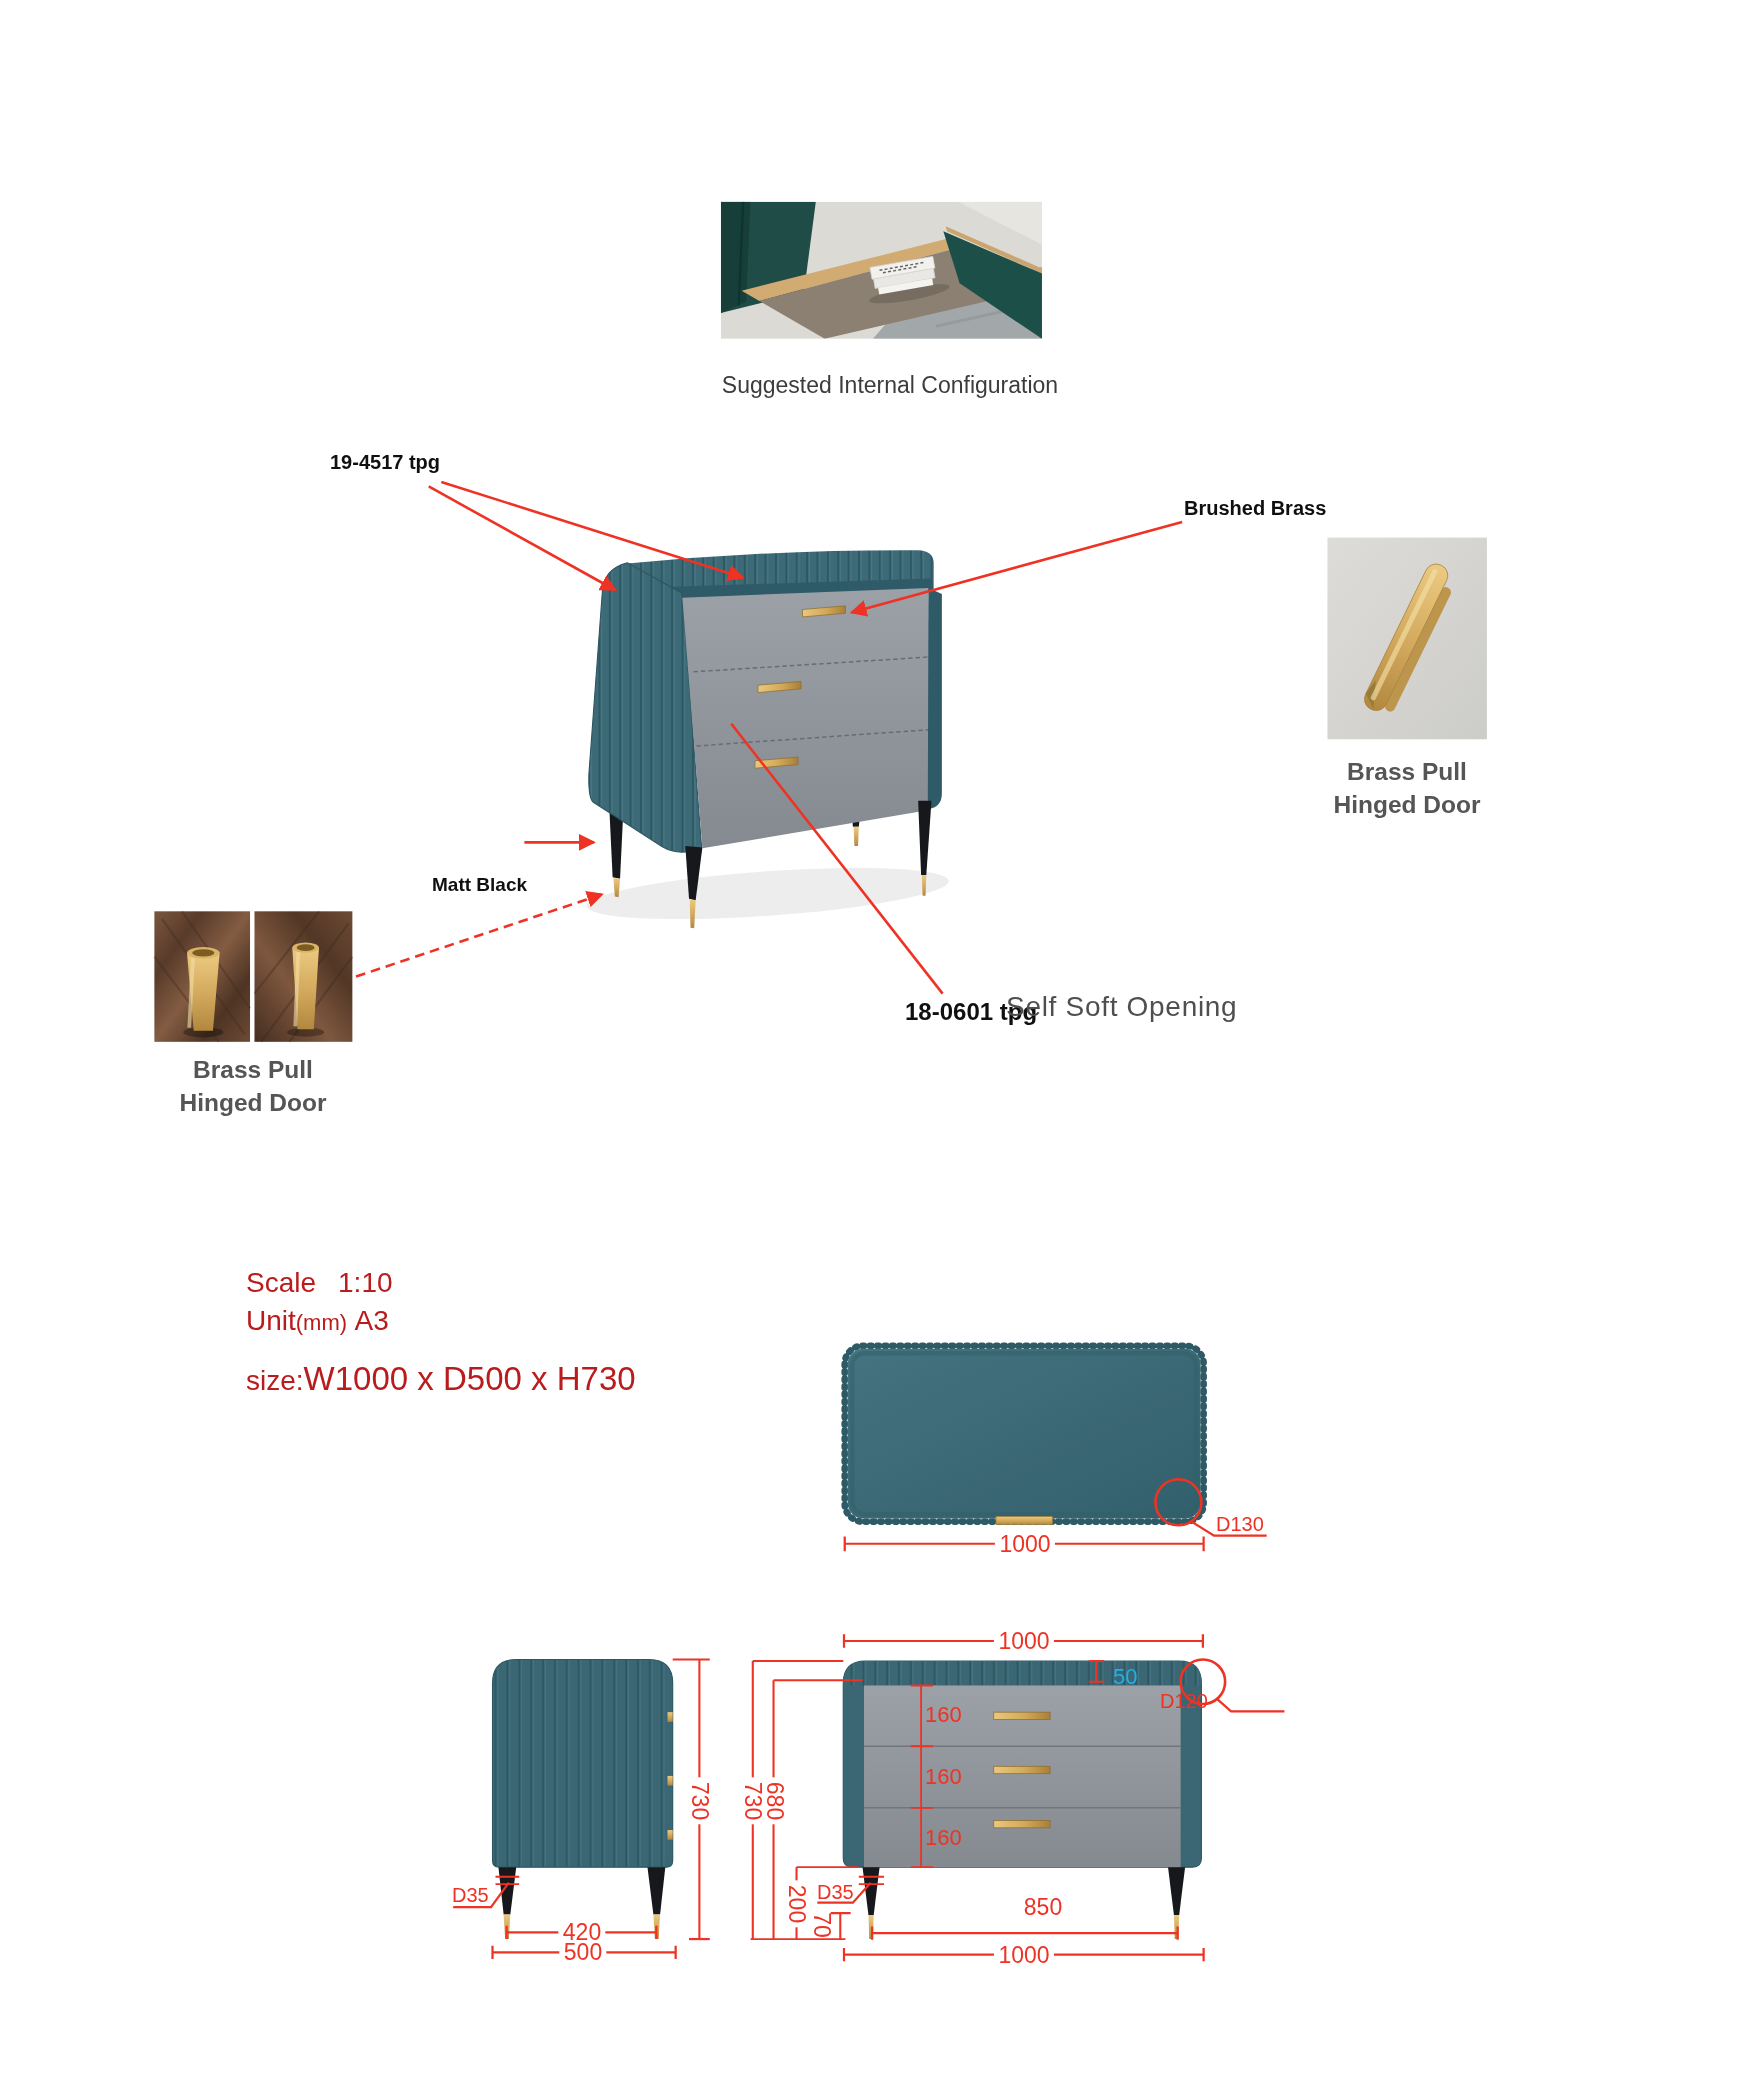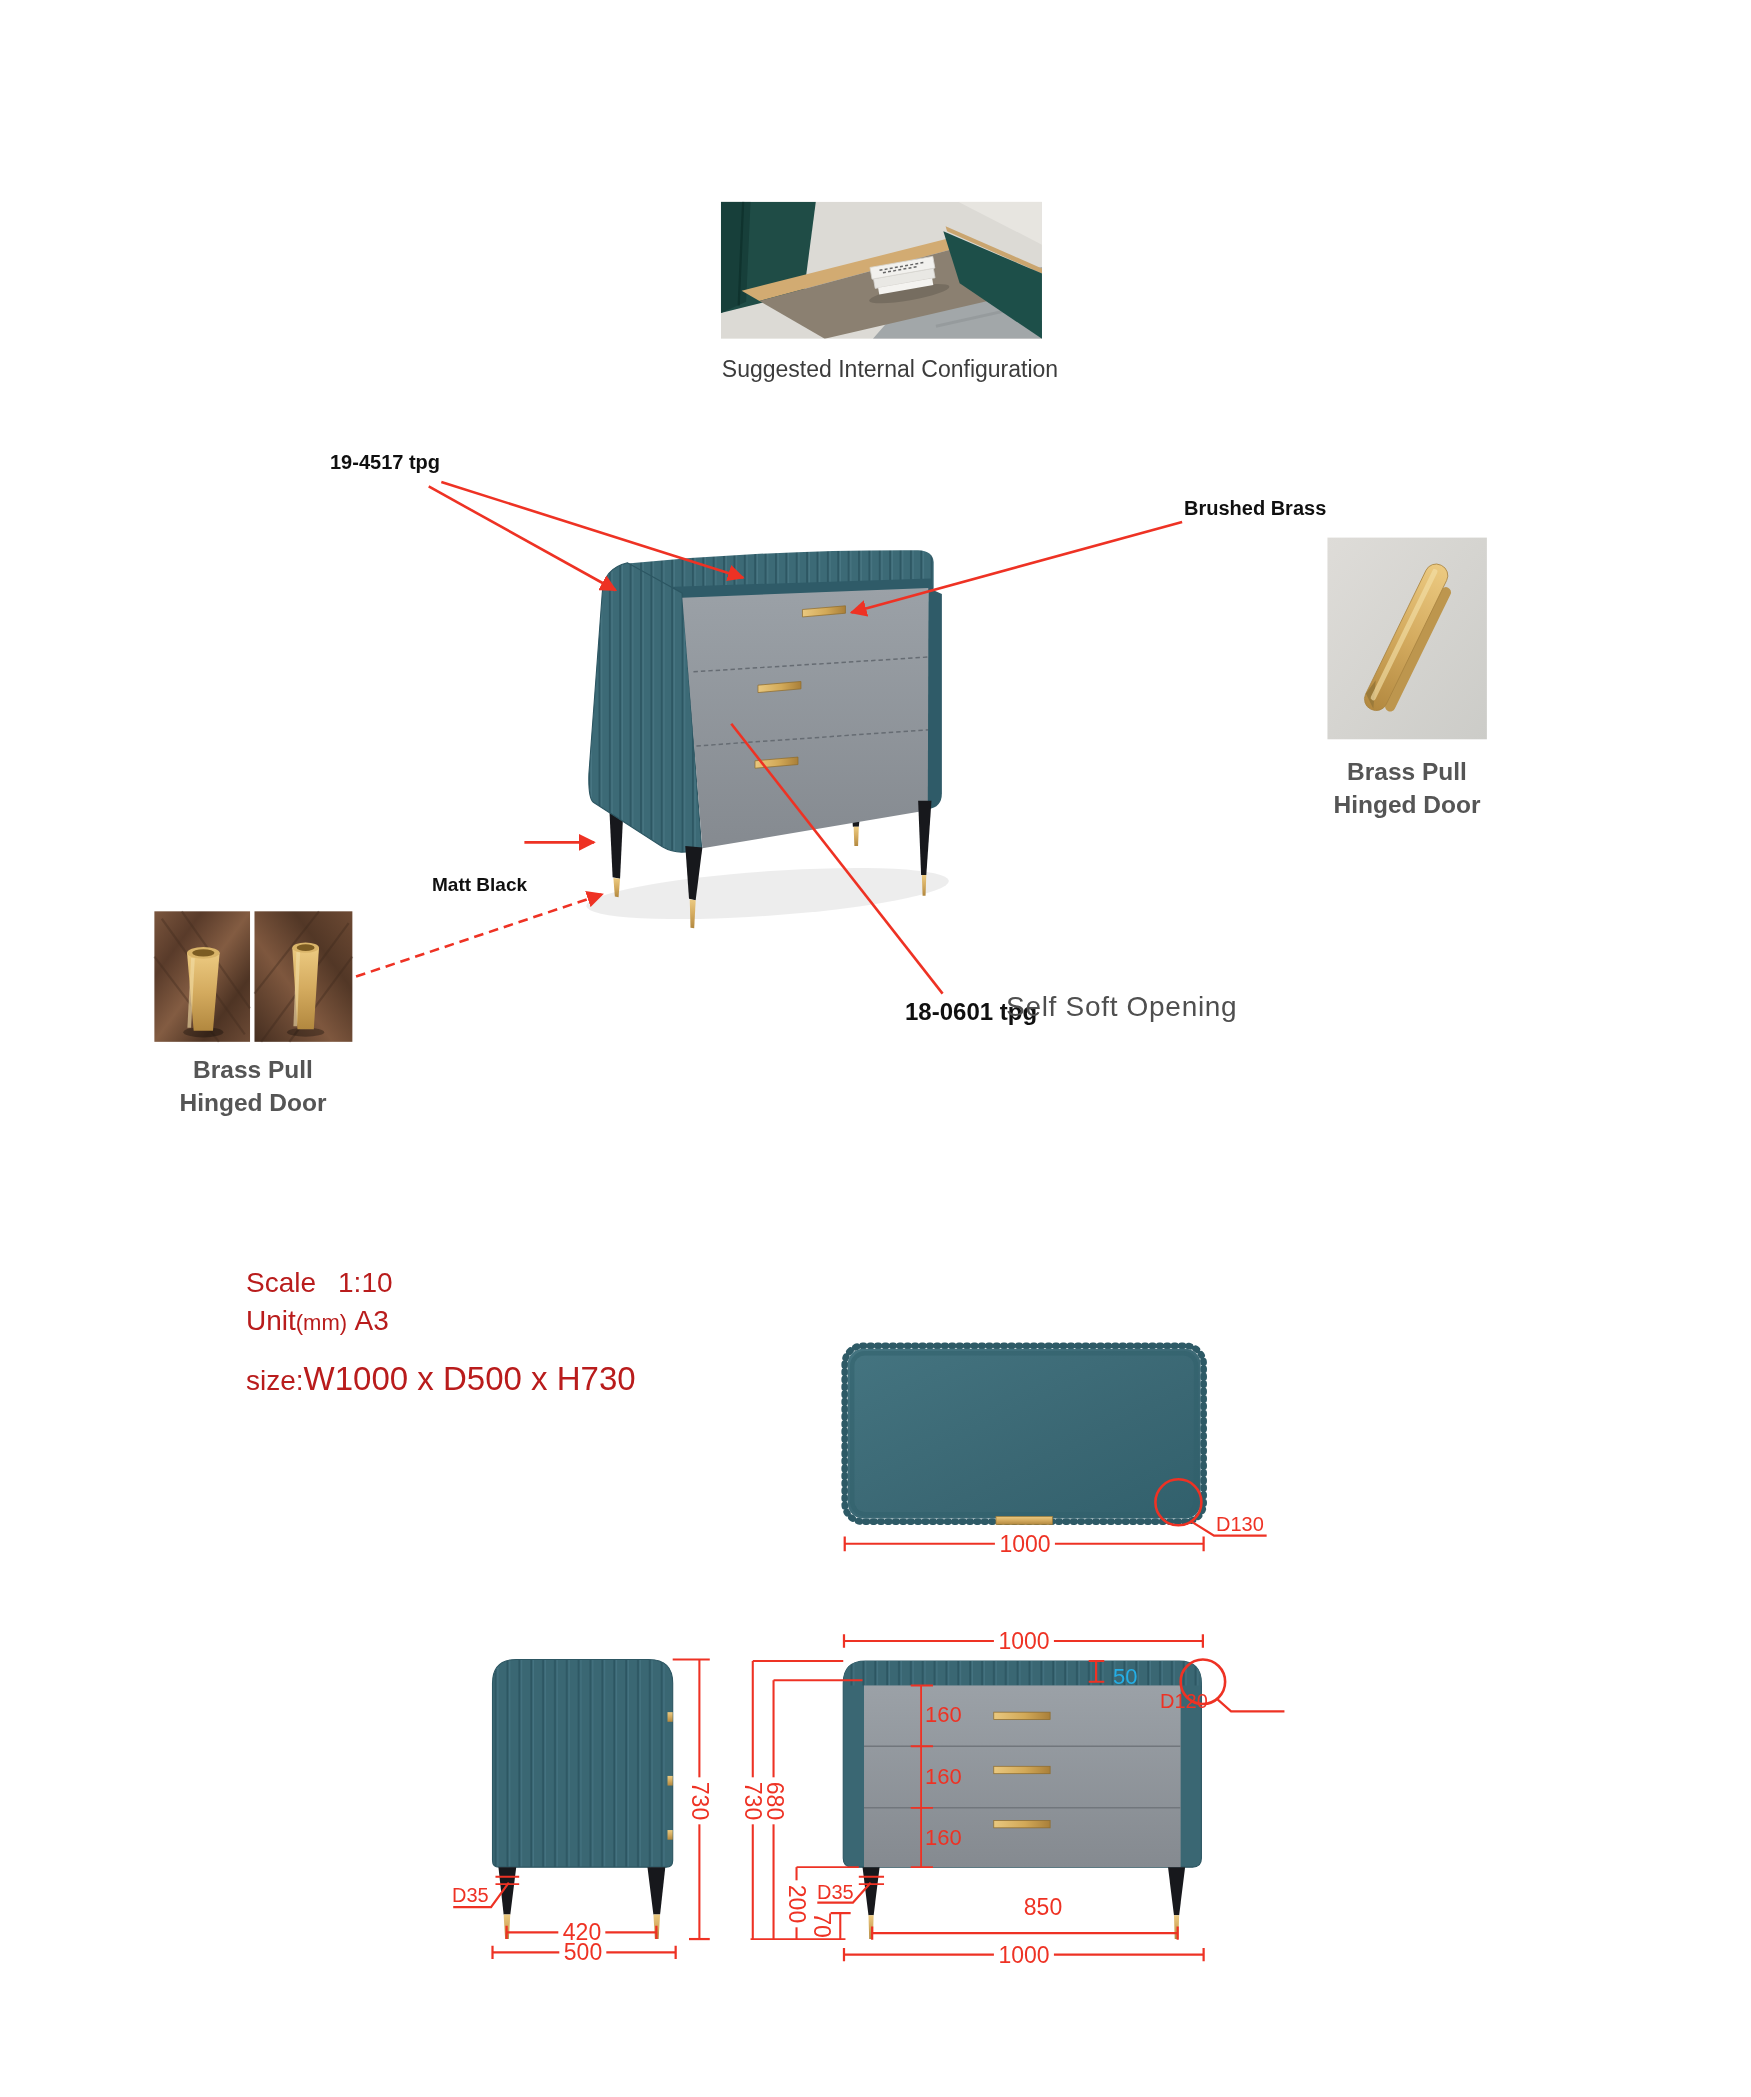"Suggested Internal Configuration" div.txt { top: 356px -> 372px }
